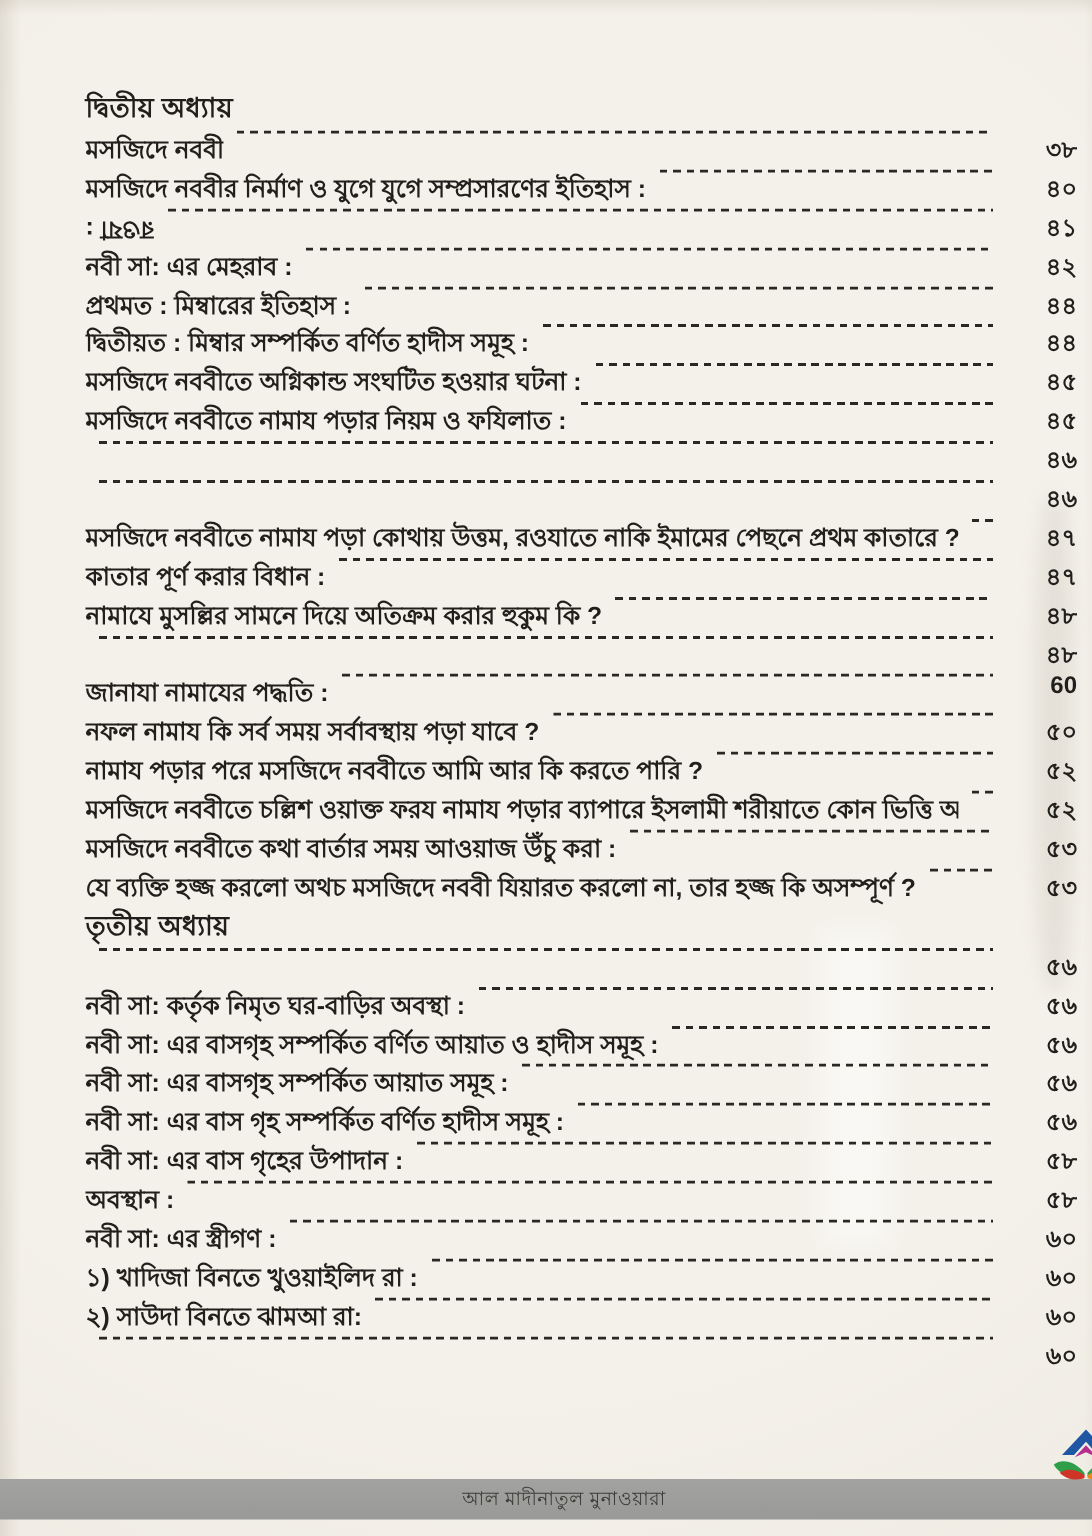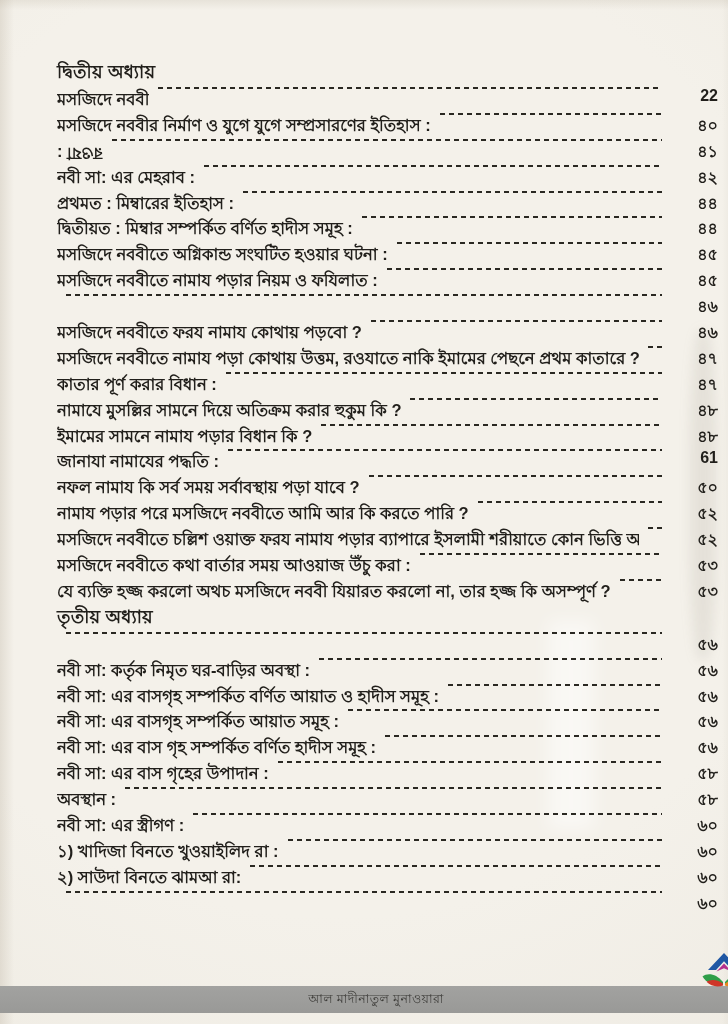"22" span.p { text: 22 -> ৩৮ }
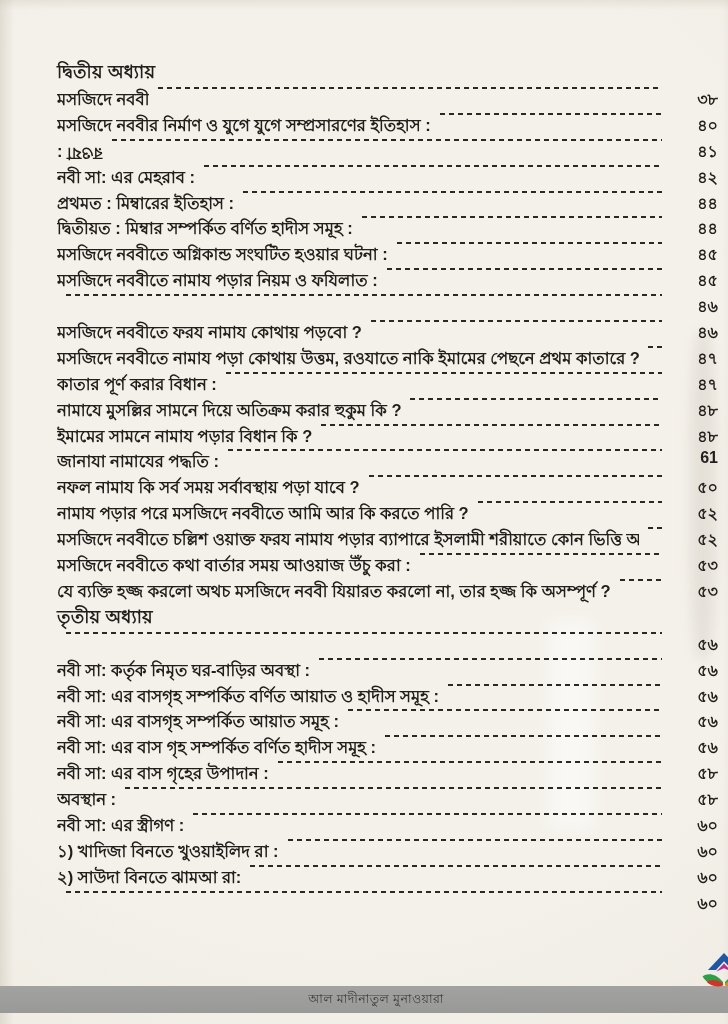"মসজিদে নববীতে ফরয নামায কোথায়" span.t { html: <span>মসজিদে নববীতে ফরয নামায কোথায় পড়বো ?</span> -> none }
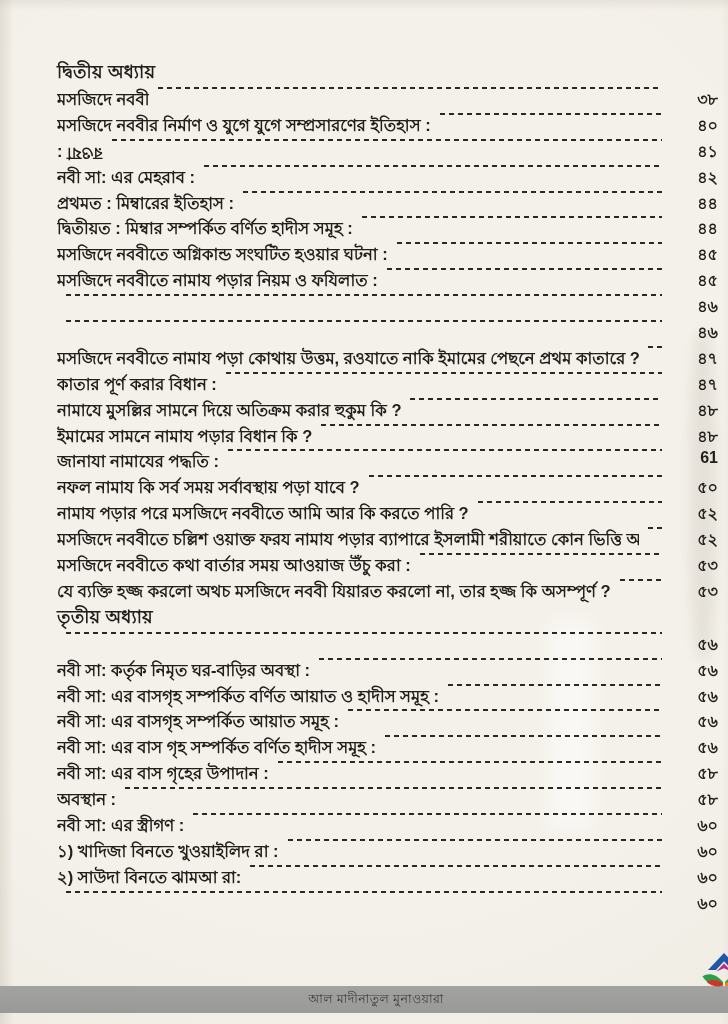"ইমামের সামনে নামায পড়ার বিধান" span.t { html: <span>ইমামের সামনে নামায পড়ার বিধান কি ?</span> -> none }
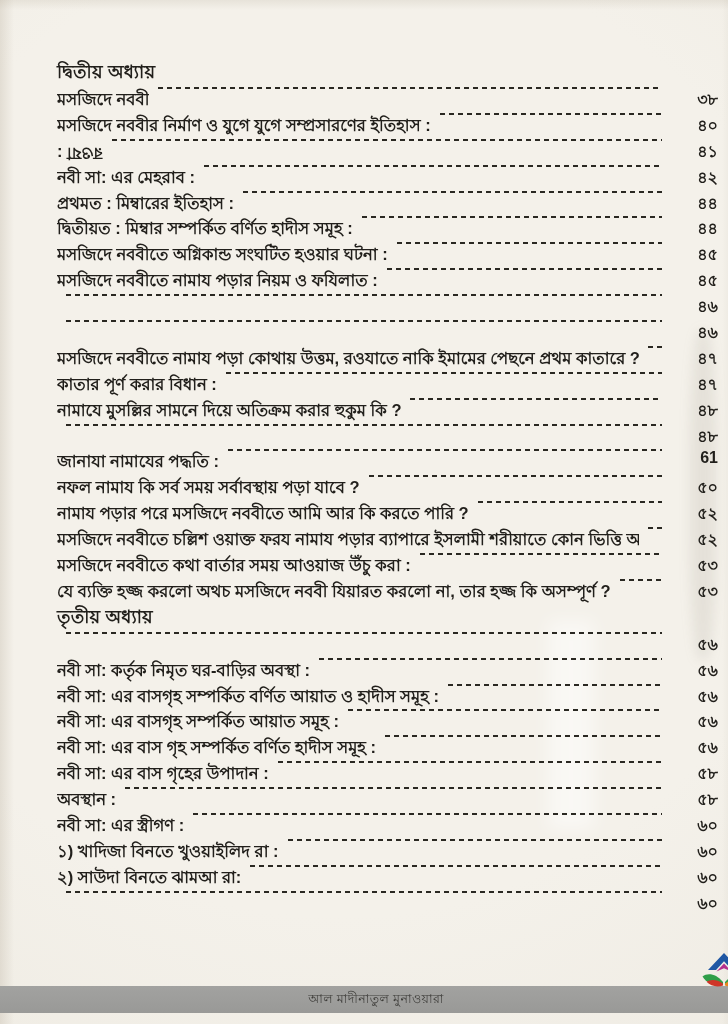"61" span.p { text: 61 -> 60 }
